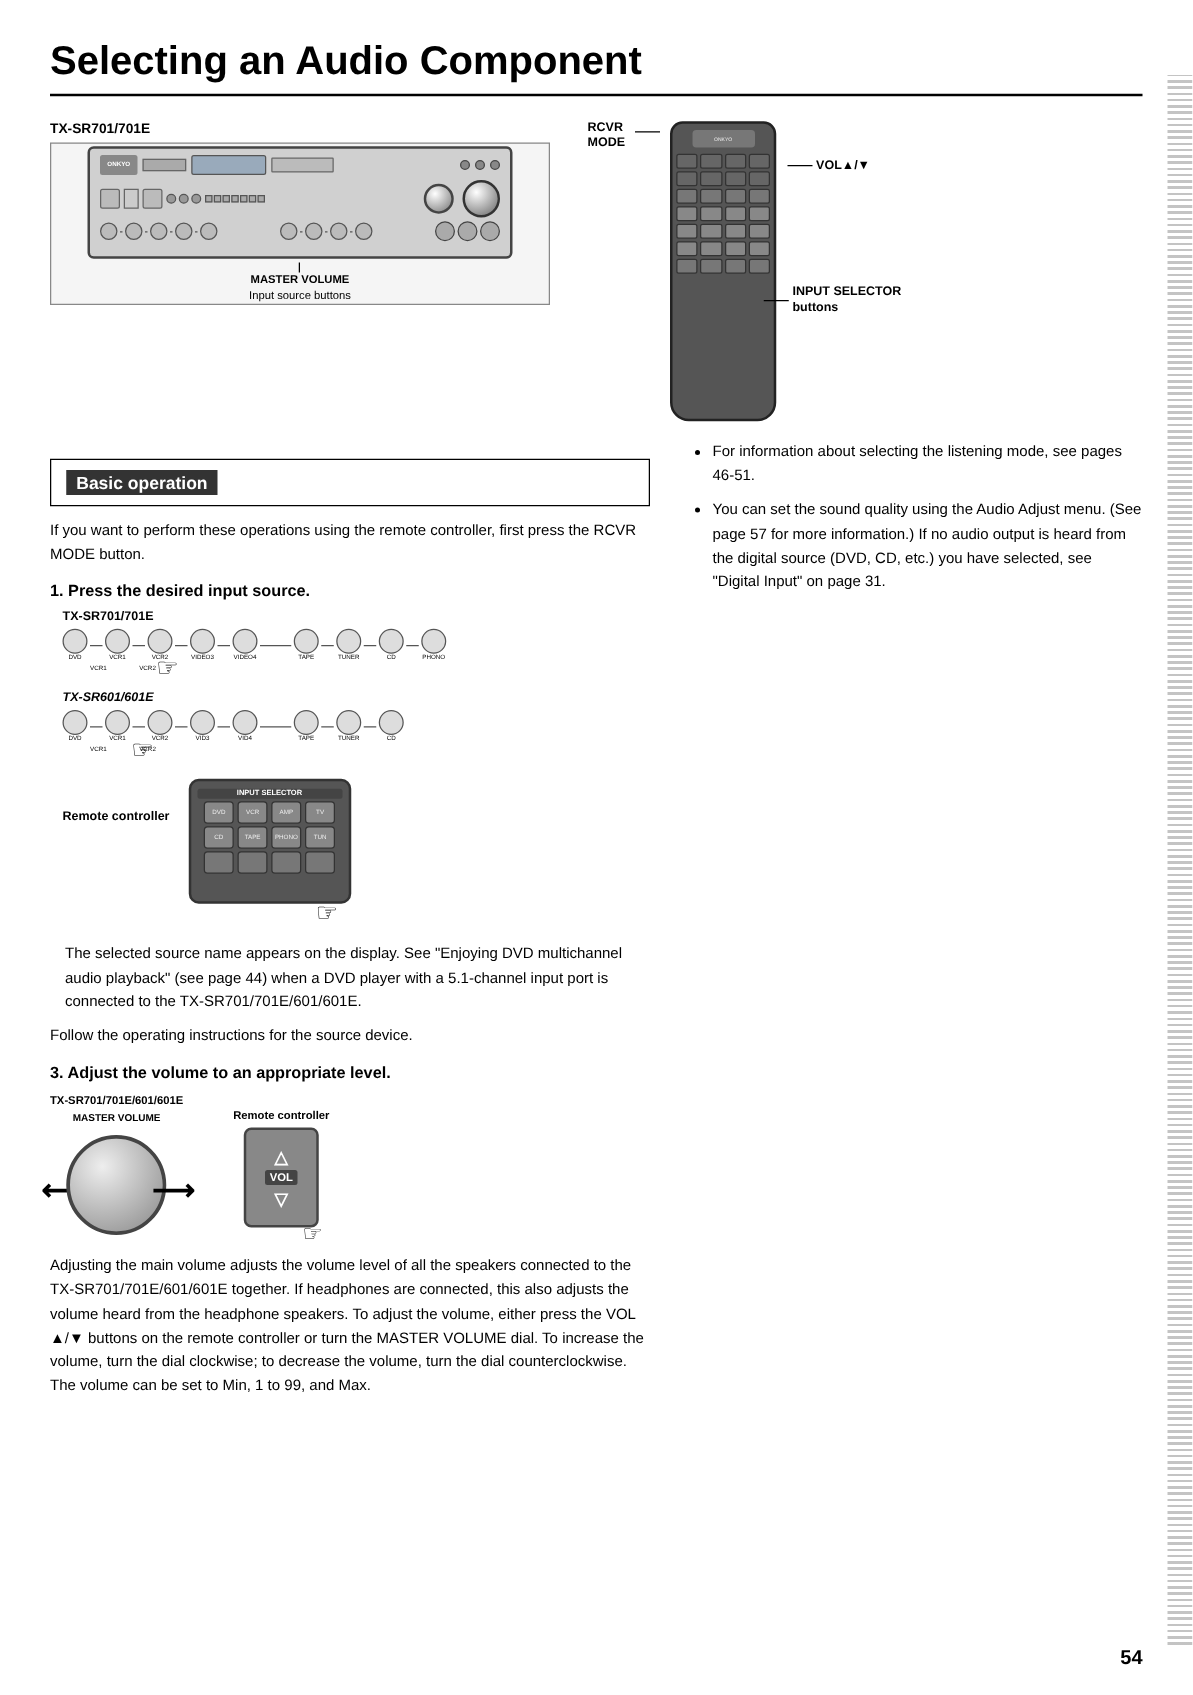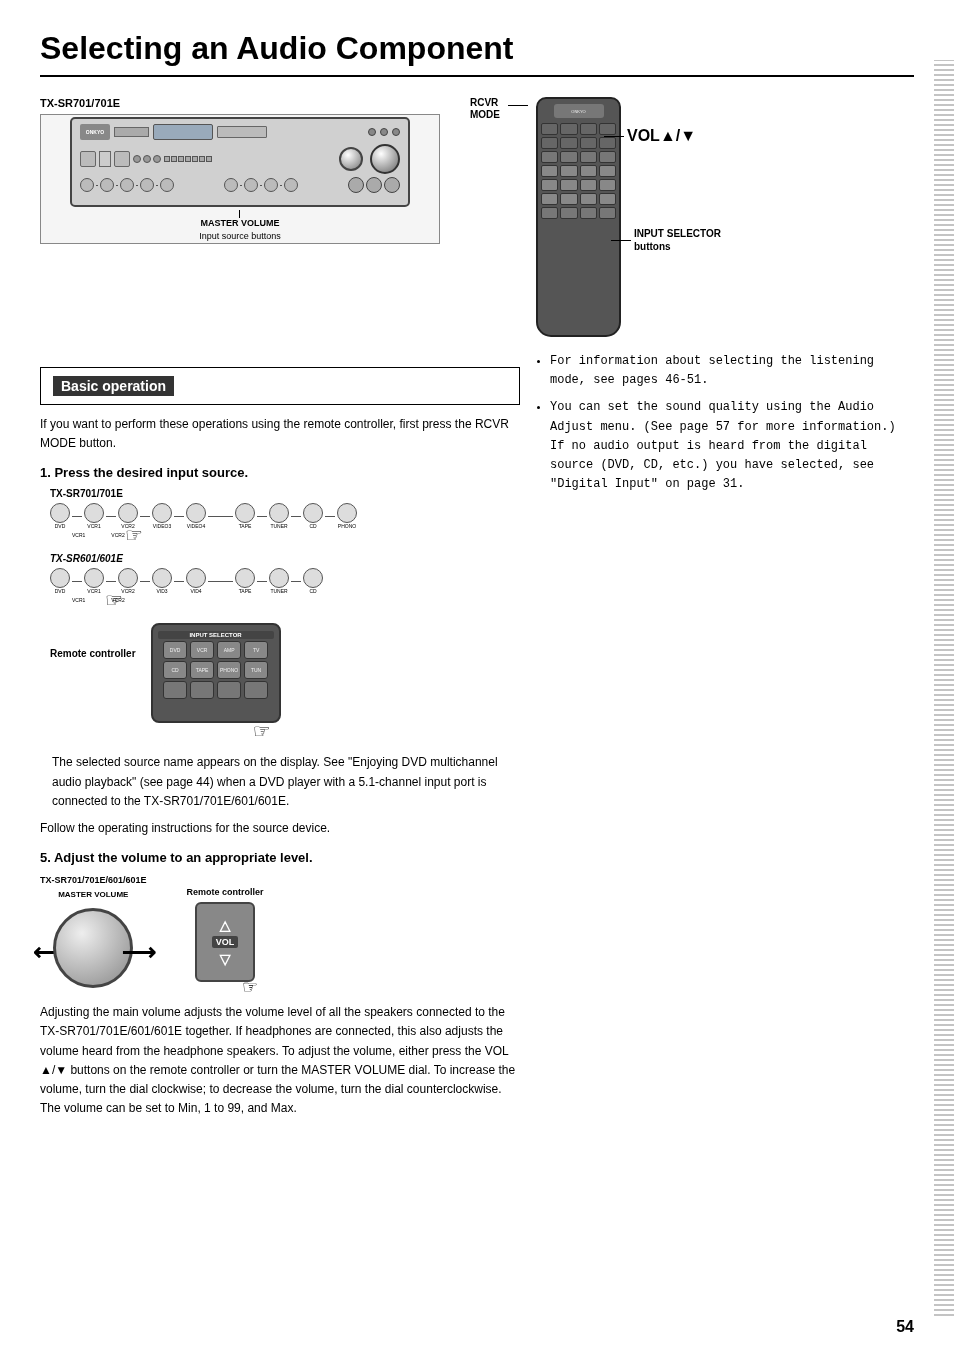"VOL▲/▼" div { font-size: 16px -> 10px }
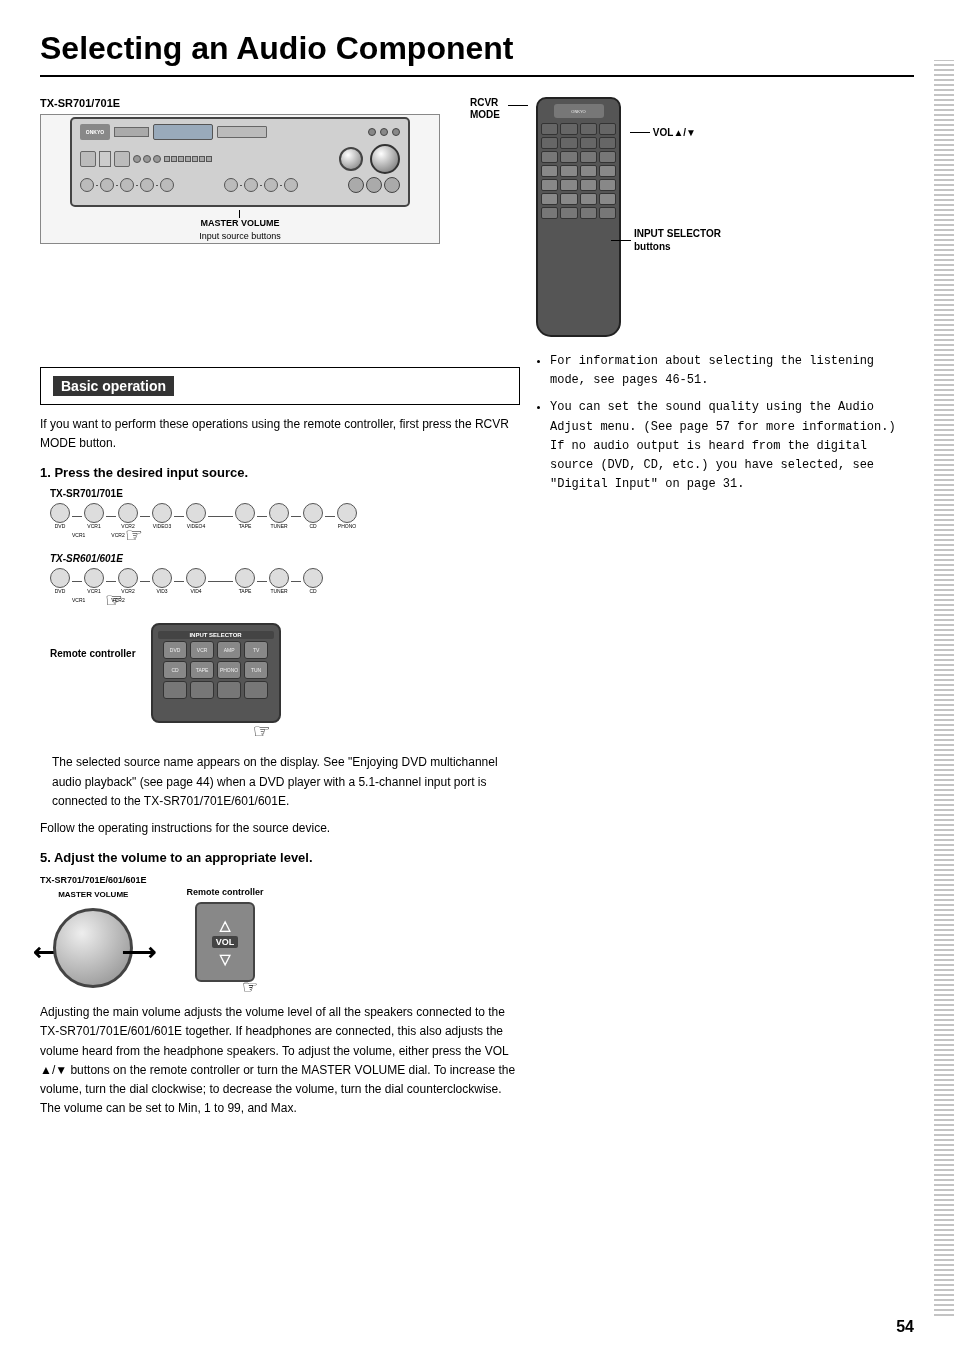"For information about selecting the" .bullet-list { font-family: Liberation Mono, monospace -> none; margin-left: 10px -> 30px }
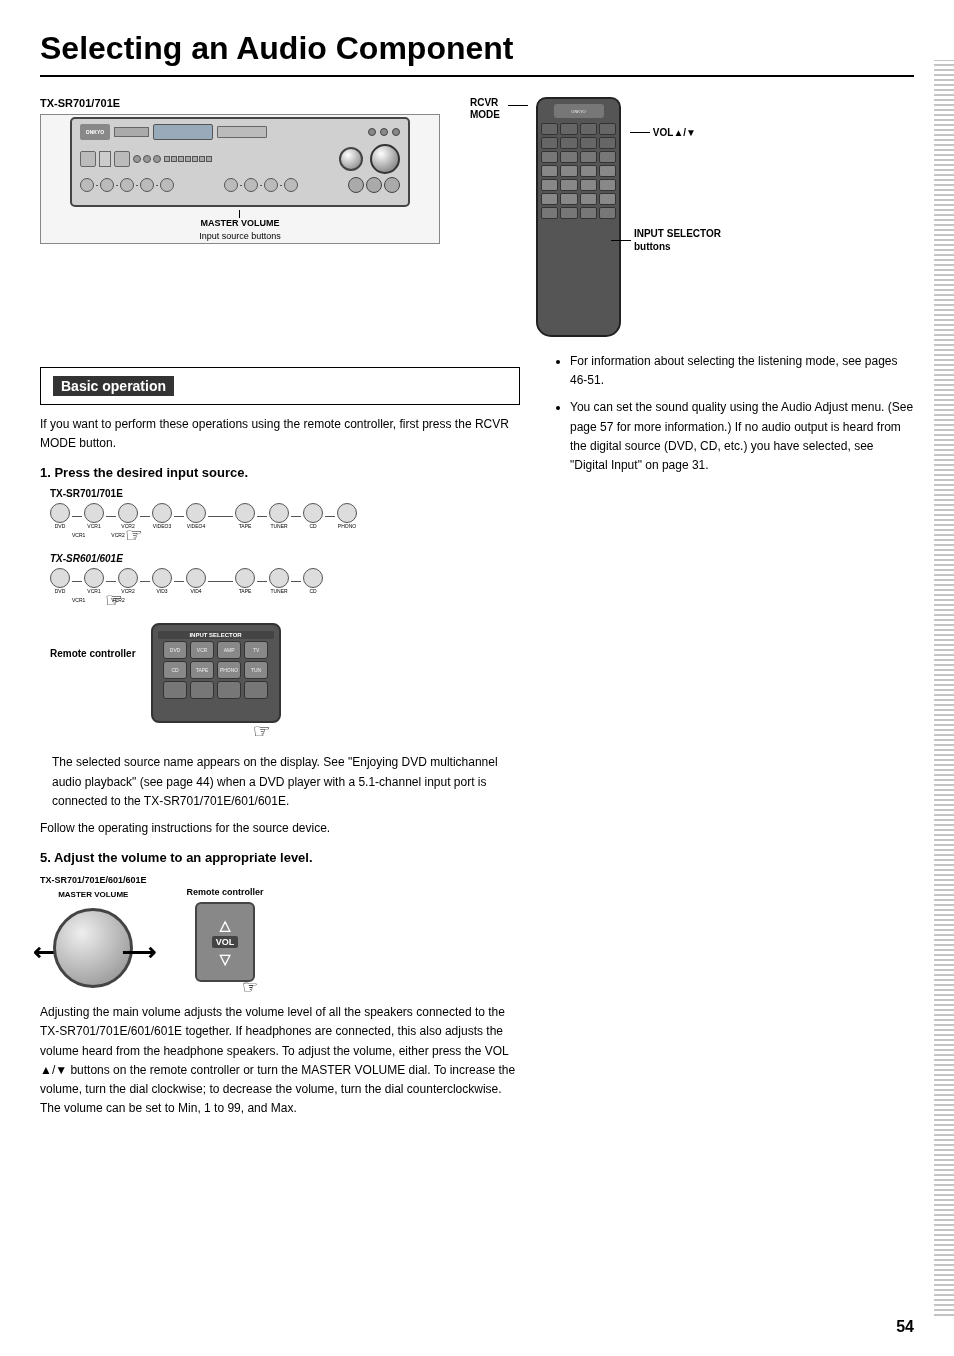"5. Adjust the volume to" div.step-heading { text: 5 -> 3 }
